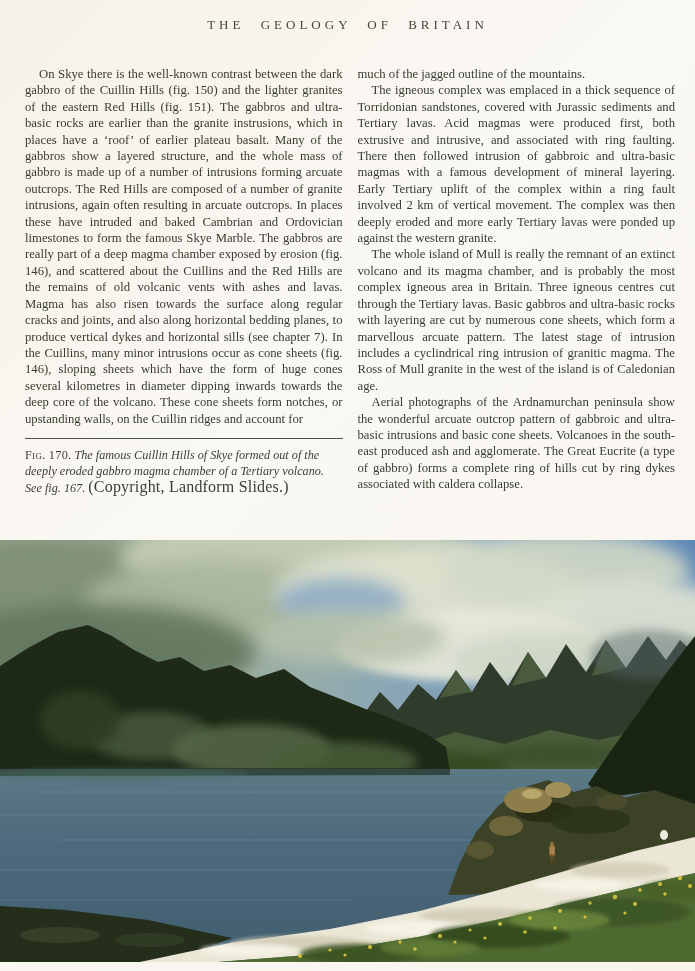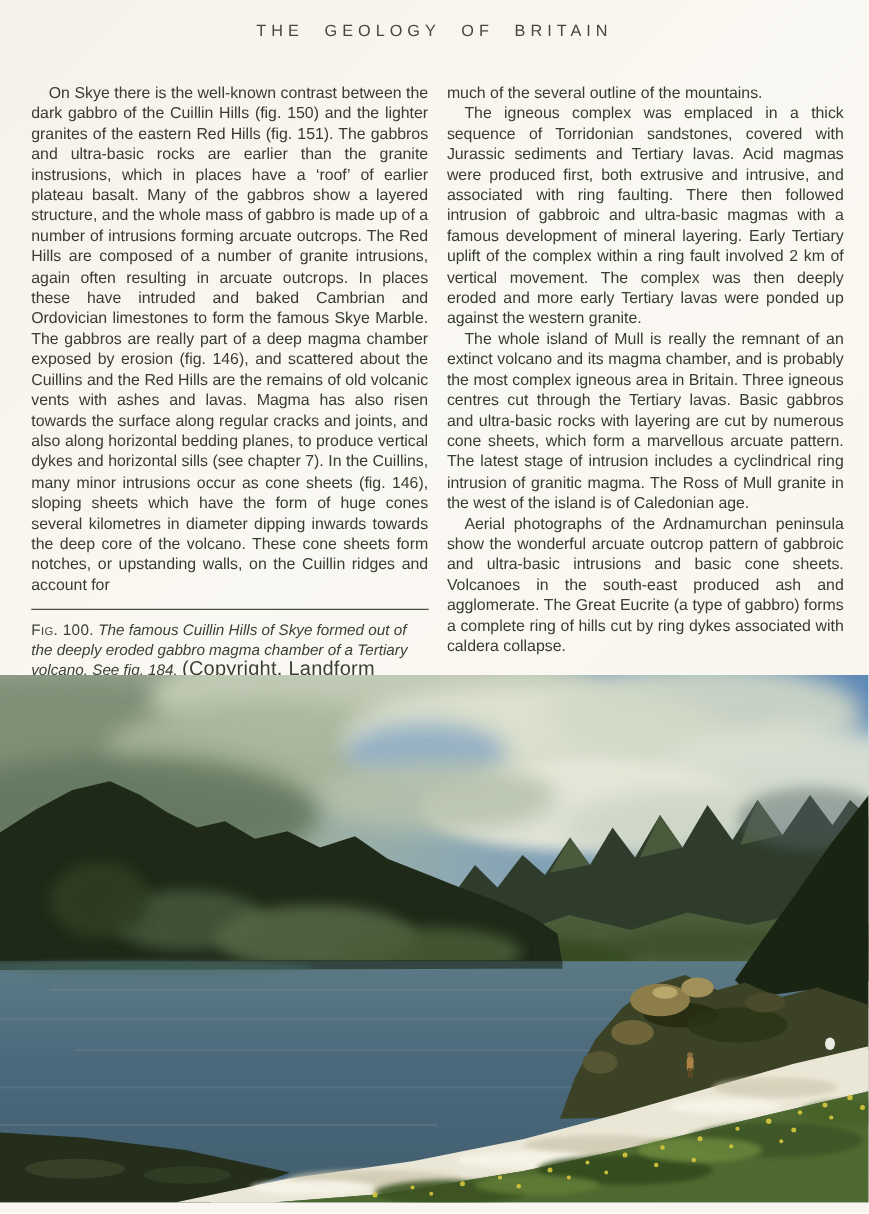"THE GEOLOGY OF BRITAIN" .page { font-family: Liberation Sans, sans-serif -> Liberation Serif, serif }
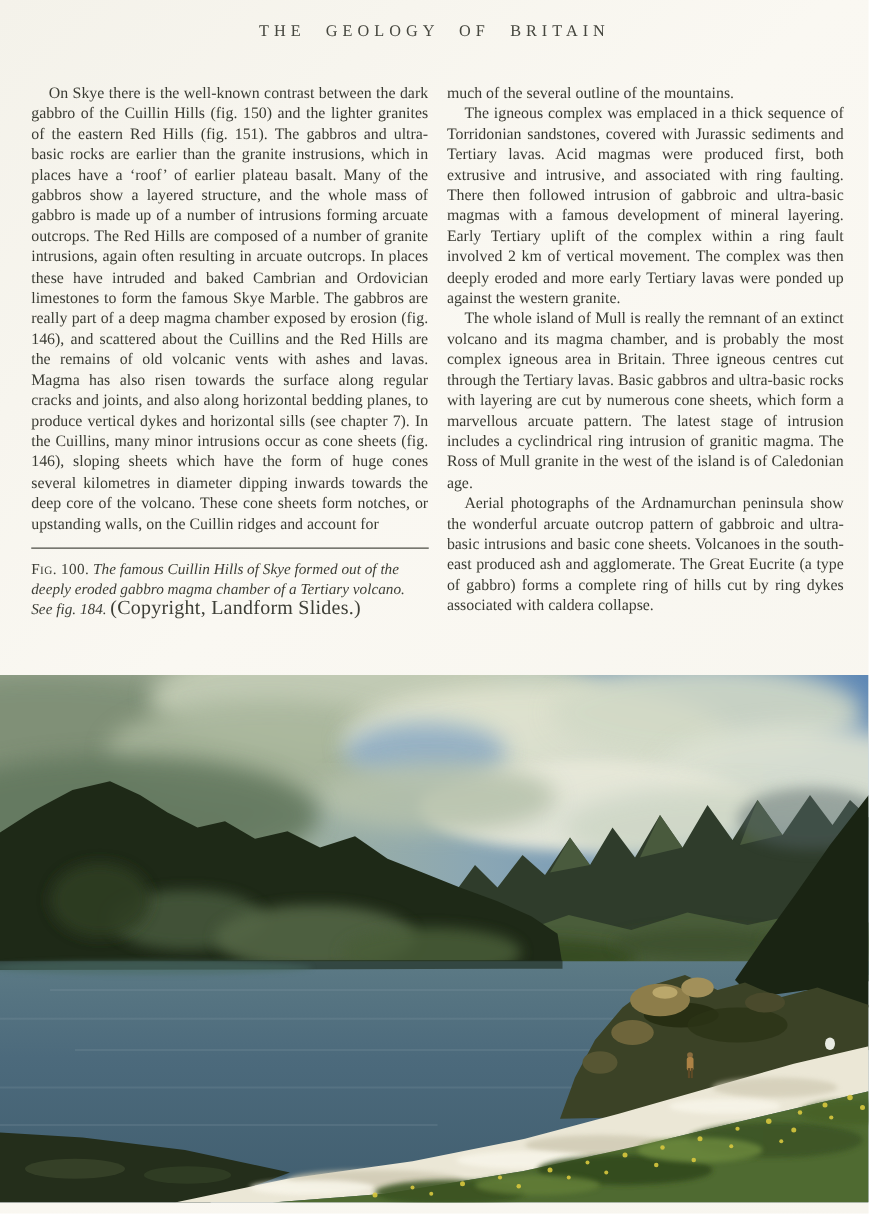"much of the several outline" p.body-text { text: several -> jagged }
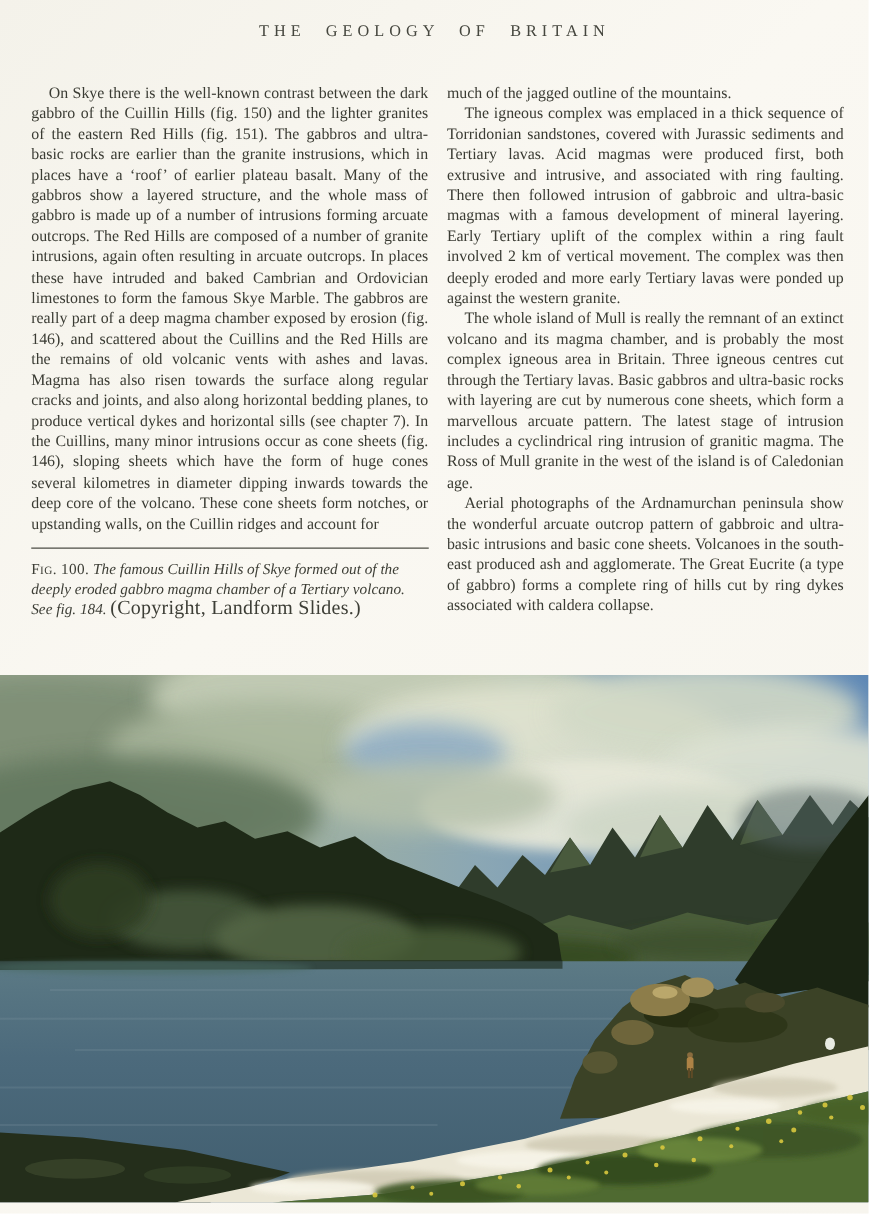"Fig. 100." span.fig-label { text: 100 -> 170 }
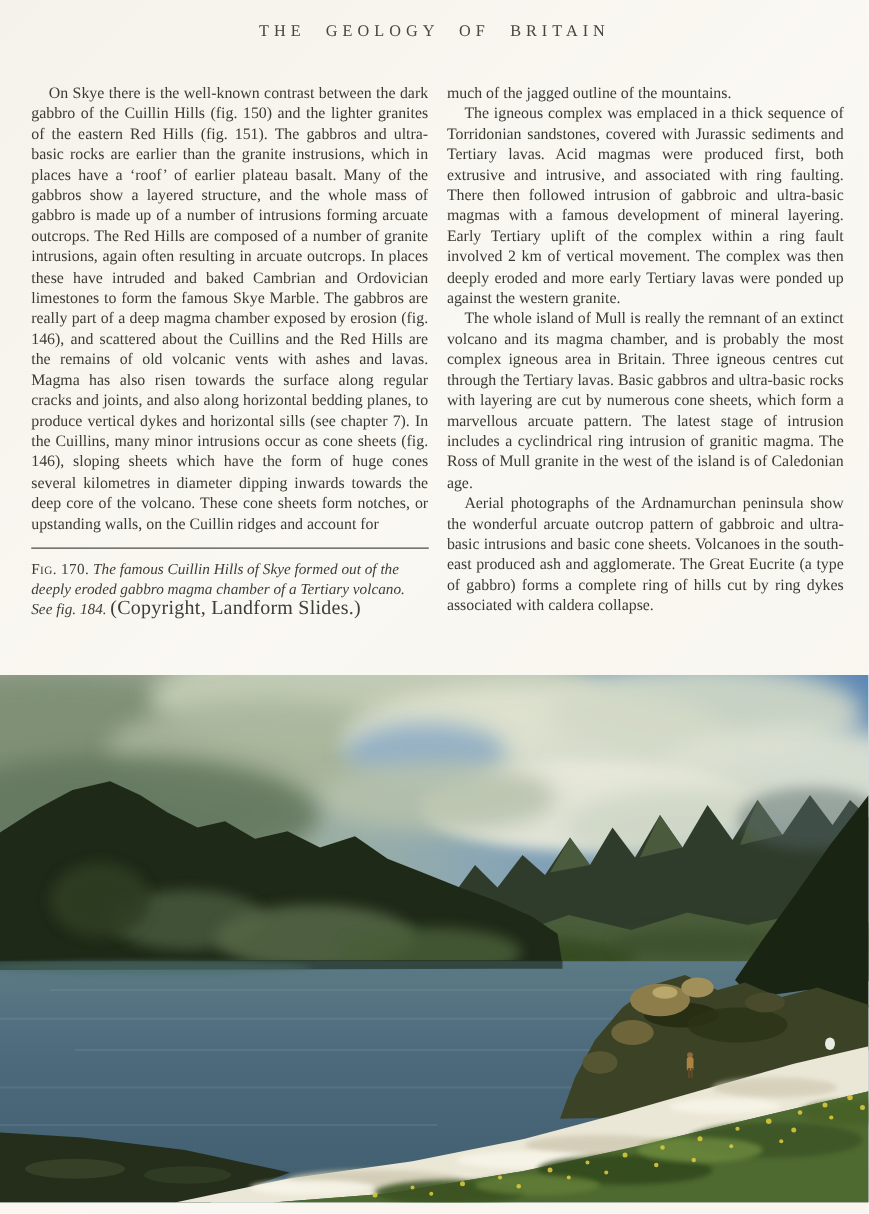"The famous Cuillin Hills of" span.cap-text { text: 184 -> 167 }
